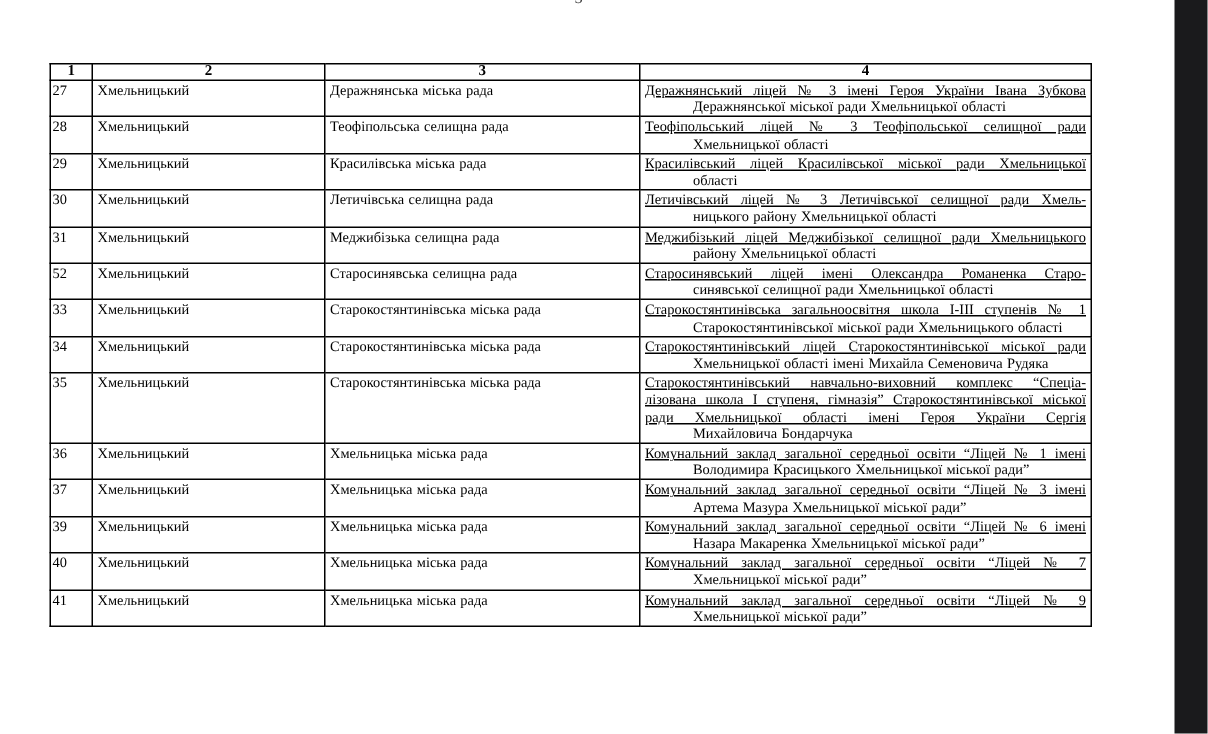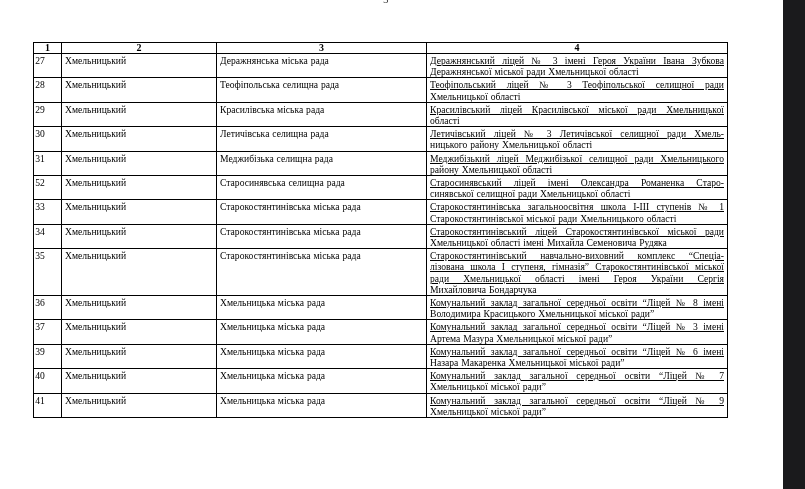"27" td.c-num { text-align: center -> left }
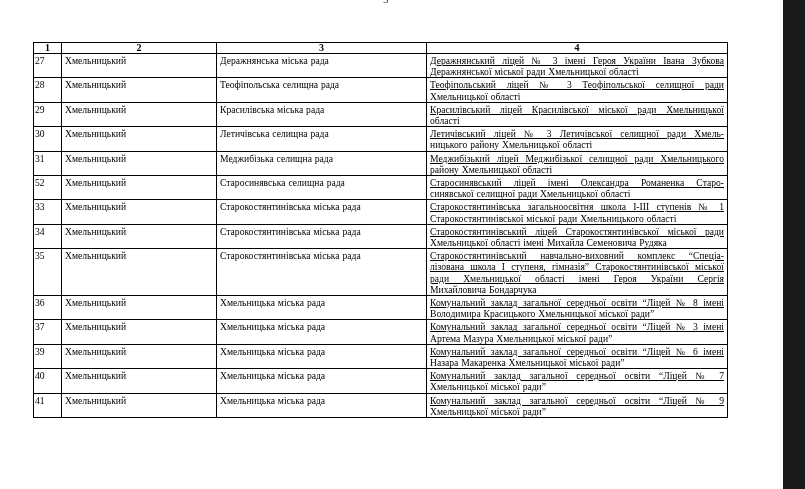"Деражнянської міської ради Хмельницької" td.c-school .ll { margin-left: none -> 32px }
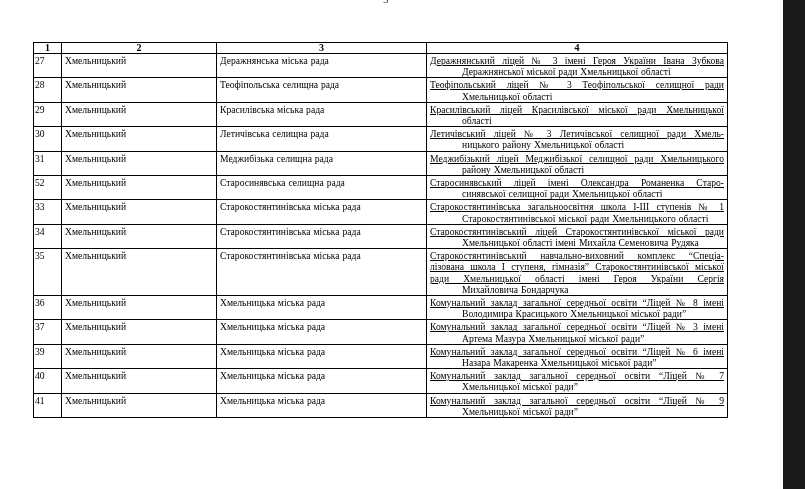"Комунальний заклад загальної середньої освіти “Ліцей № 8" div.jl { text: 8 -> 1 }
